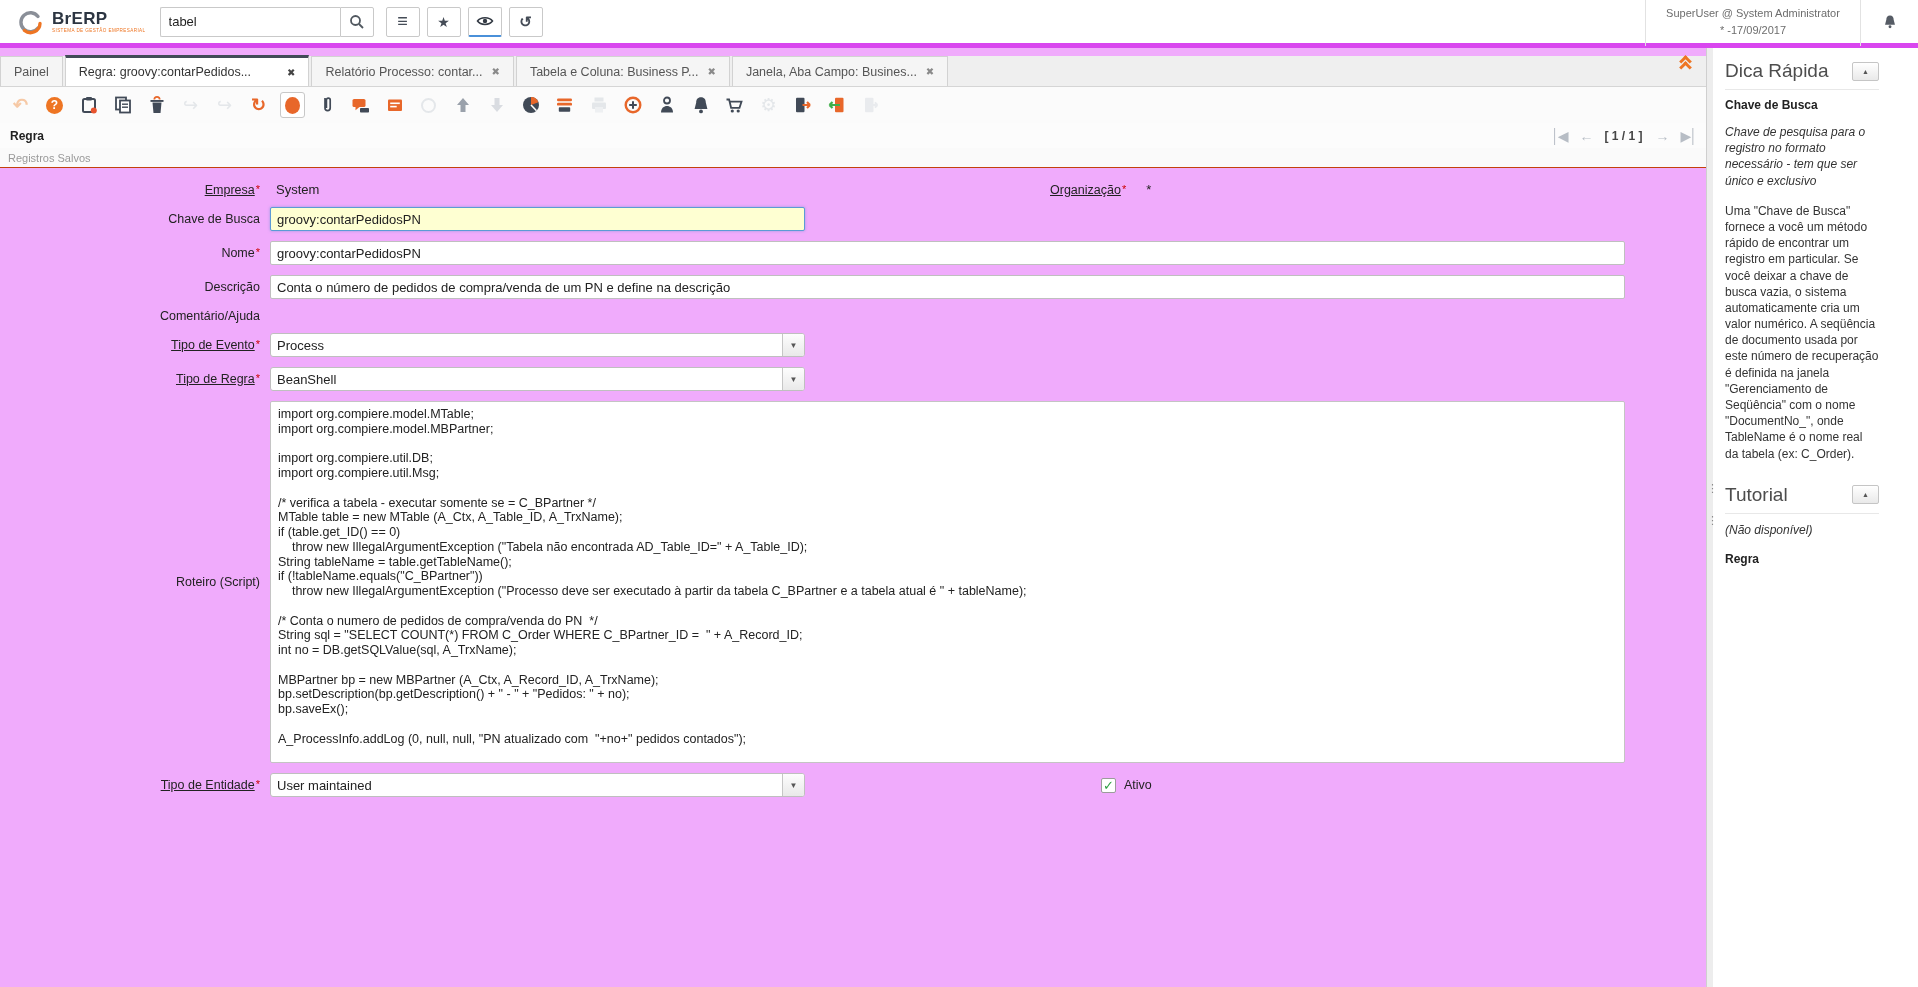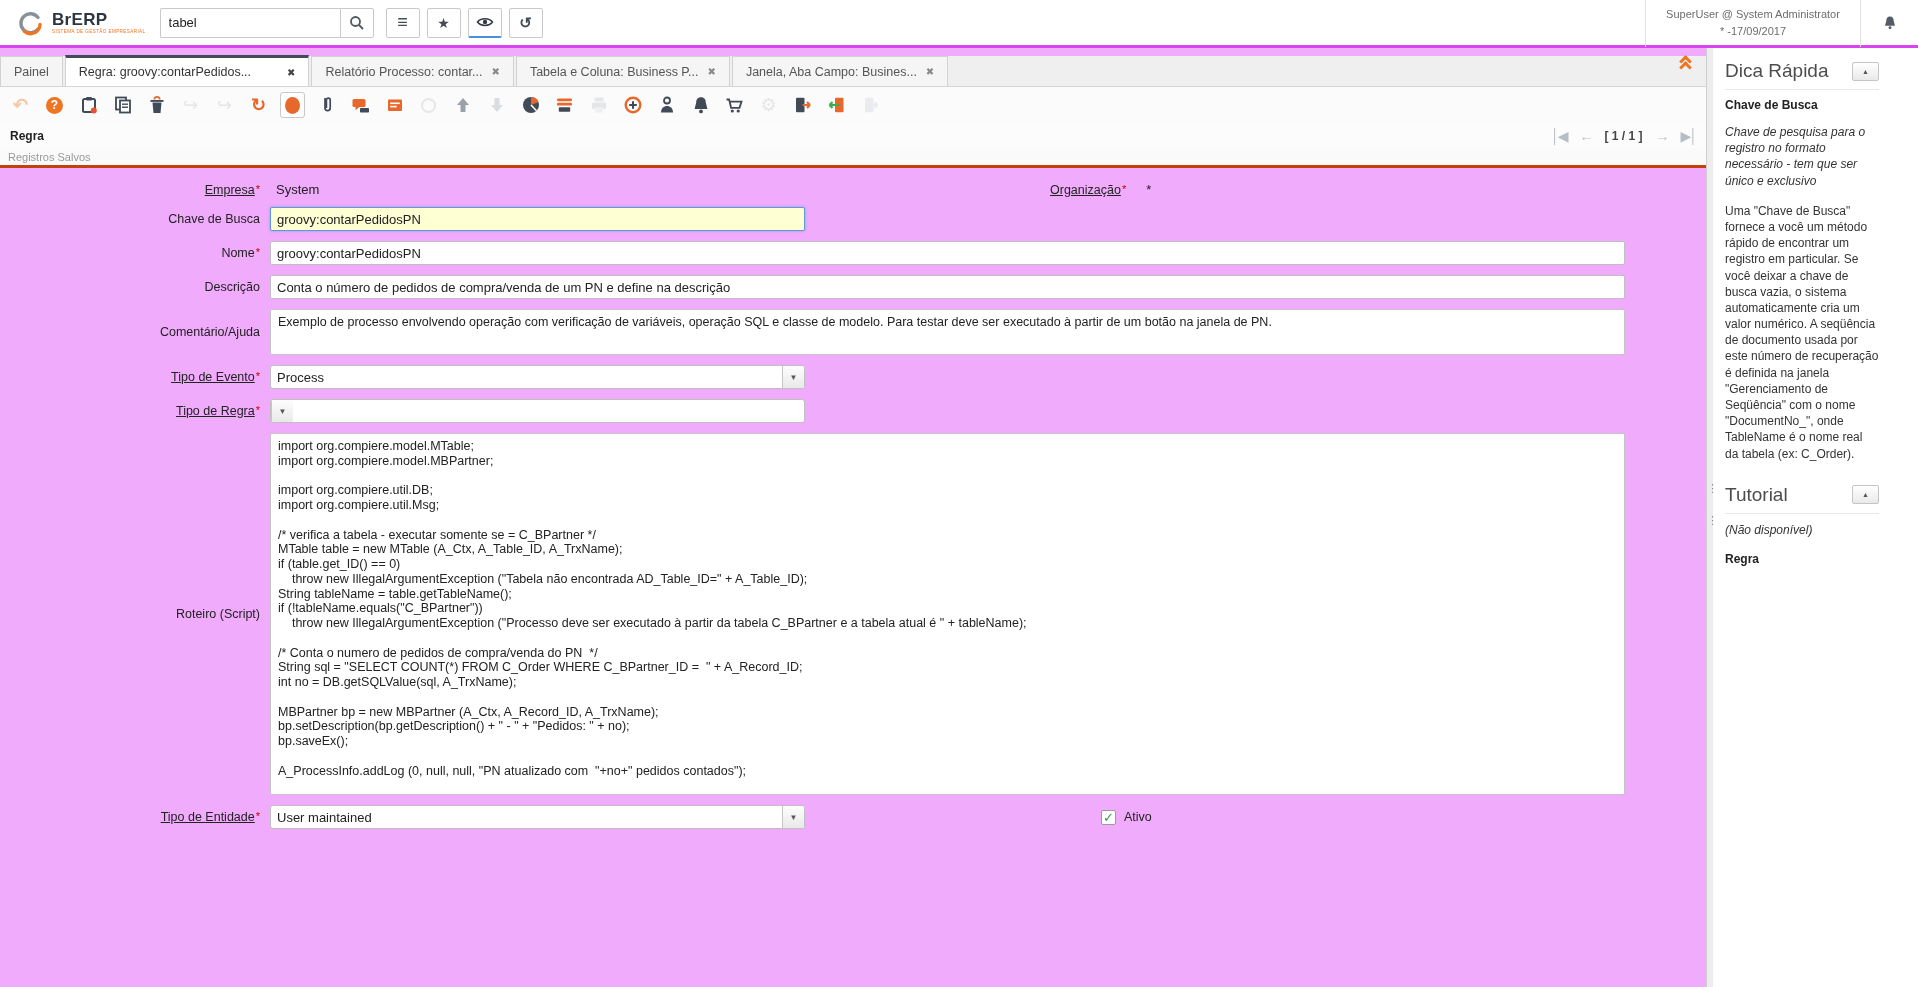"BrERP" .header { border-bottom: 3px solid #d946ef -> 5px solid #d946ef }
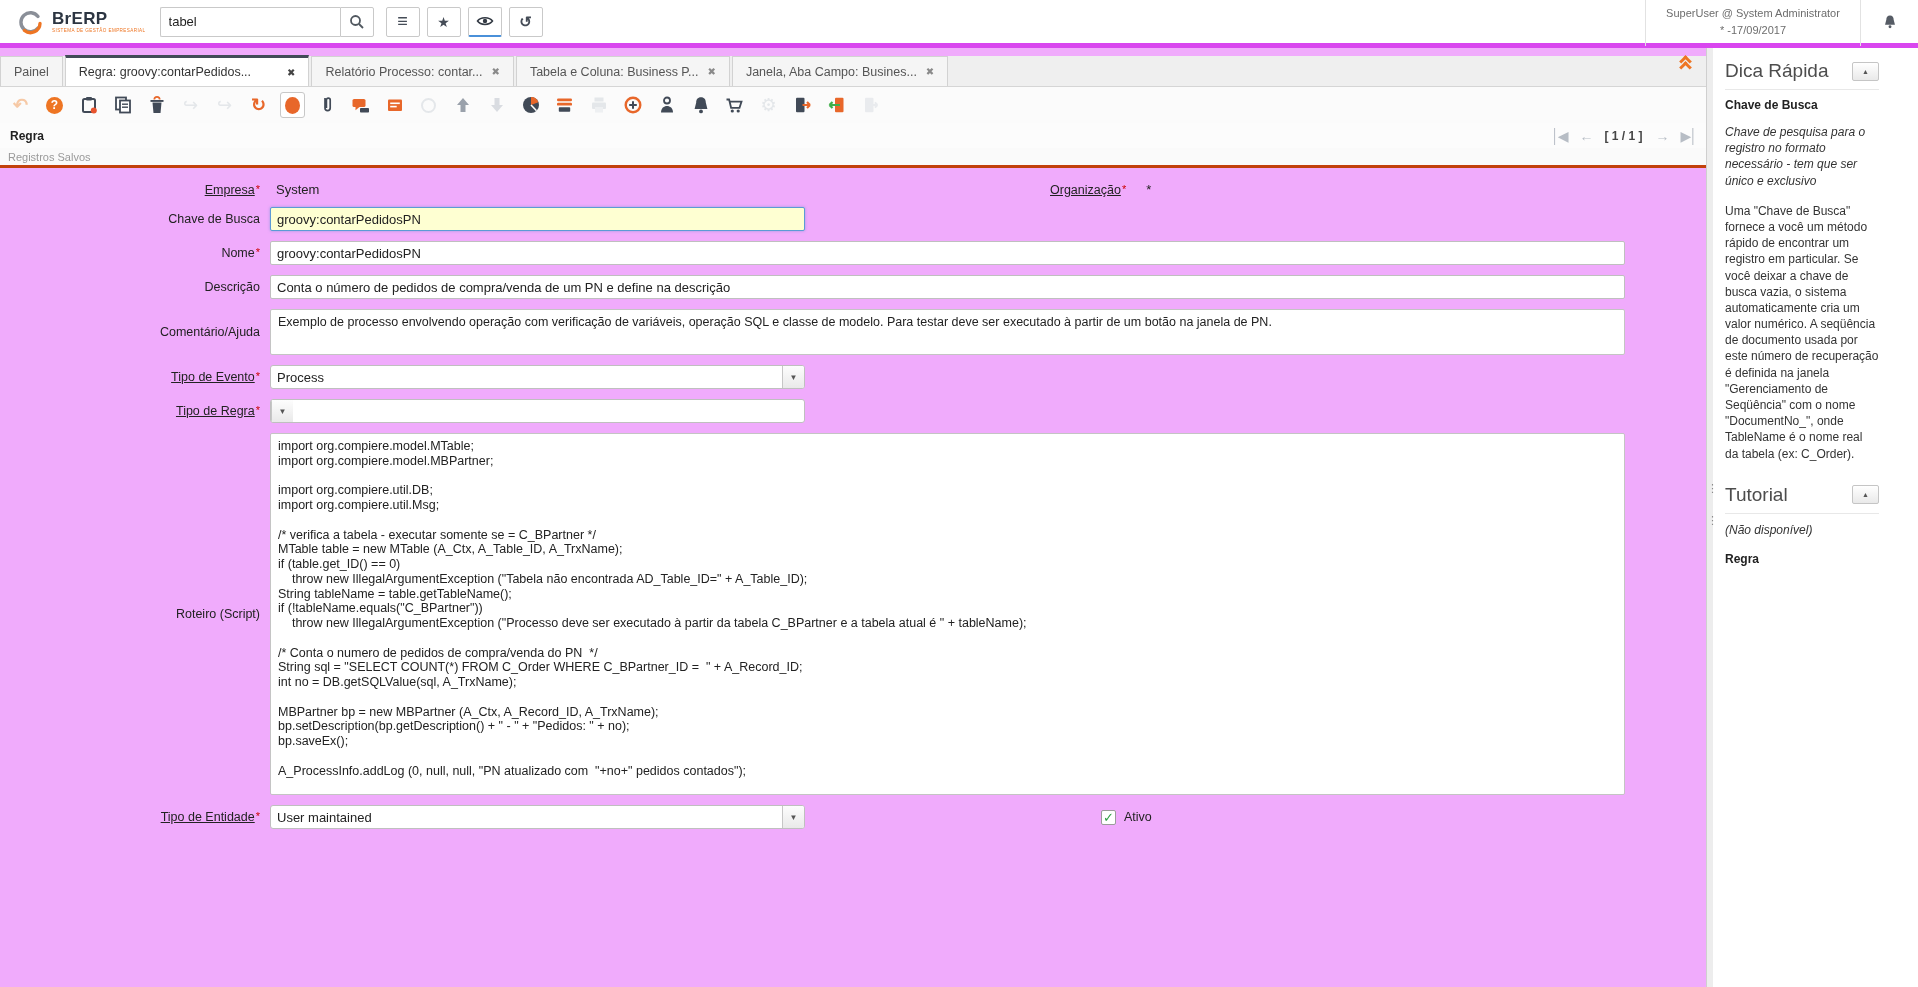"Registros Salvos" .crumb-row { border-bottom: 3px solid #c2410c -> 1px solid #c2410c }
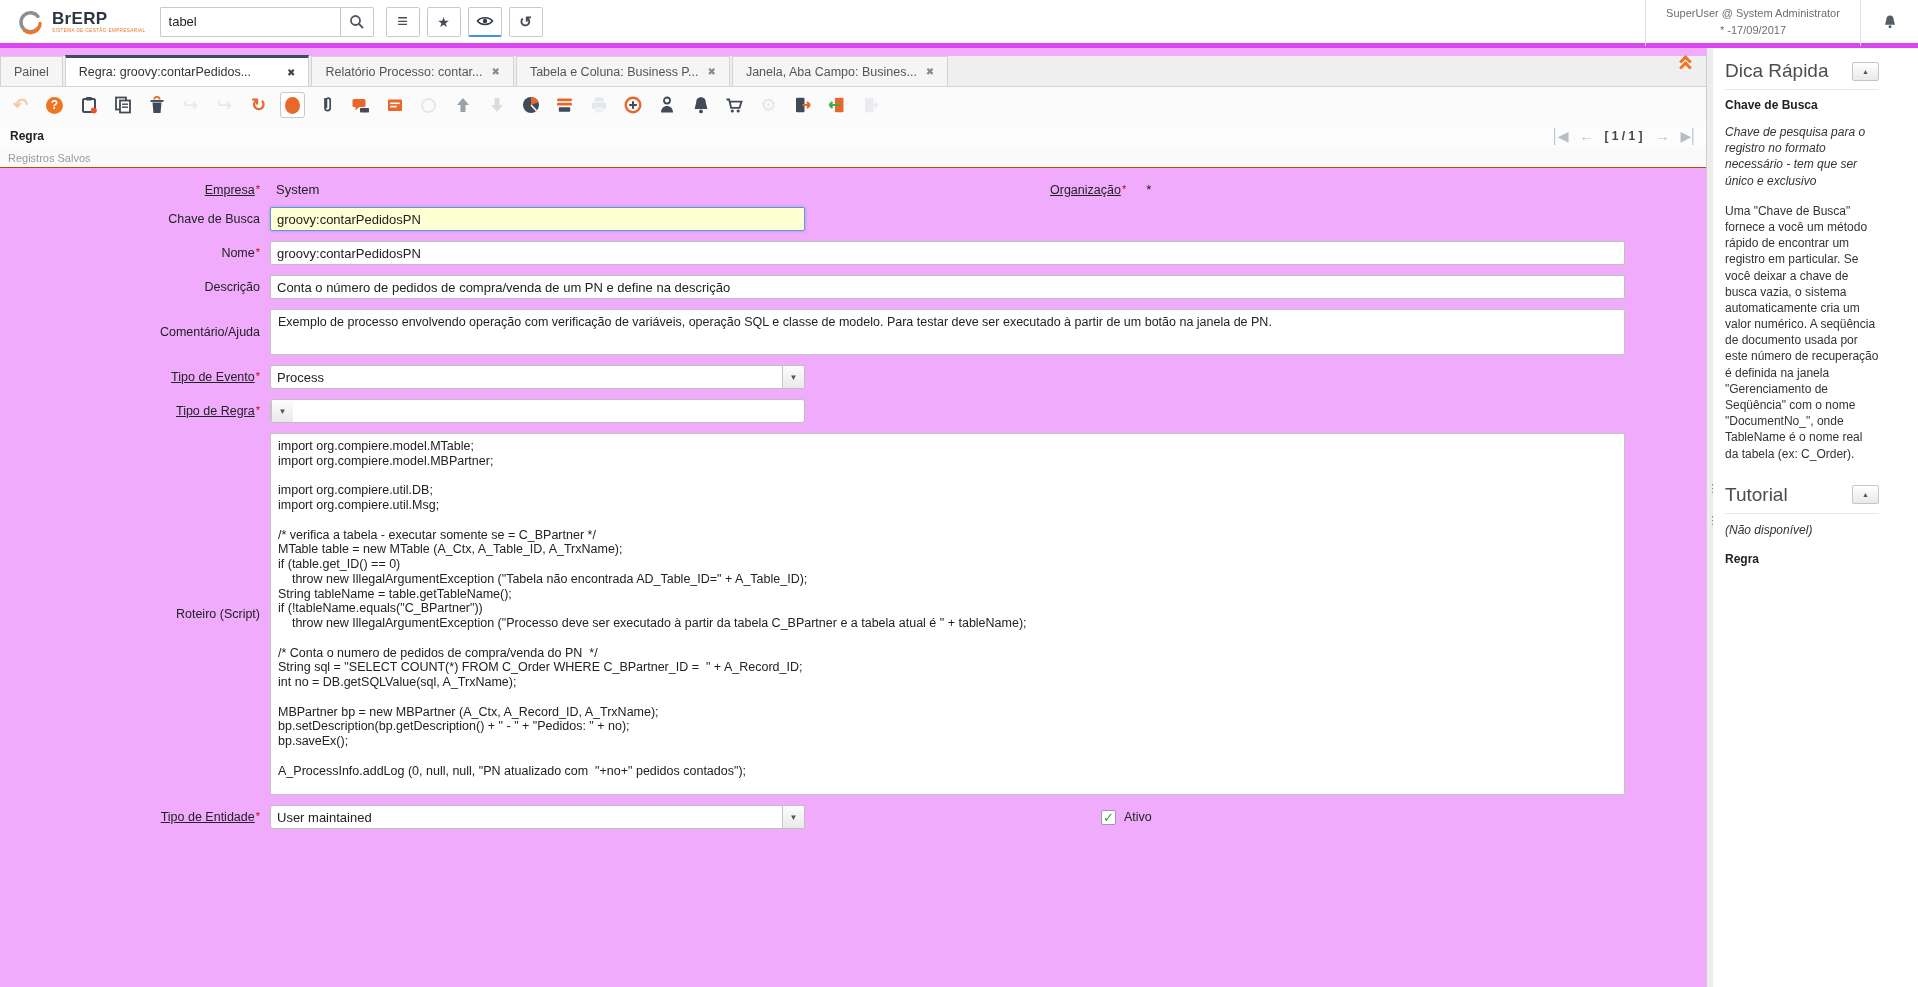"Exemplo de processo envolvendo operação" div.fieldcell { html: <div> <textarea>Exemplo de processo envolvendo operação com verificação de variáveis, operação SQL e classe de modelo. Para testar deve ser executado à partir de um botão na janela de PN.</textarea> </div> -> none }
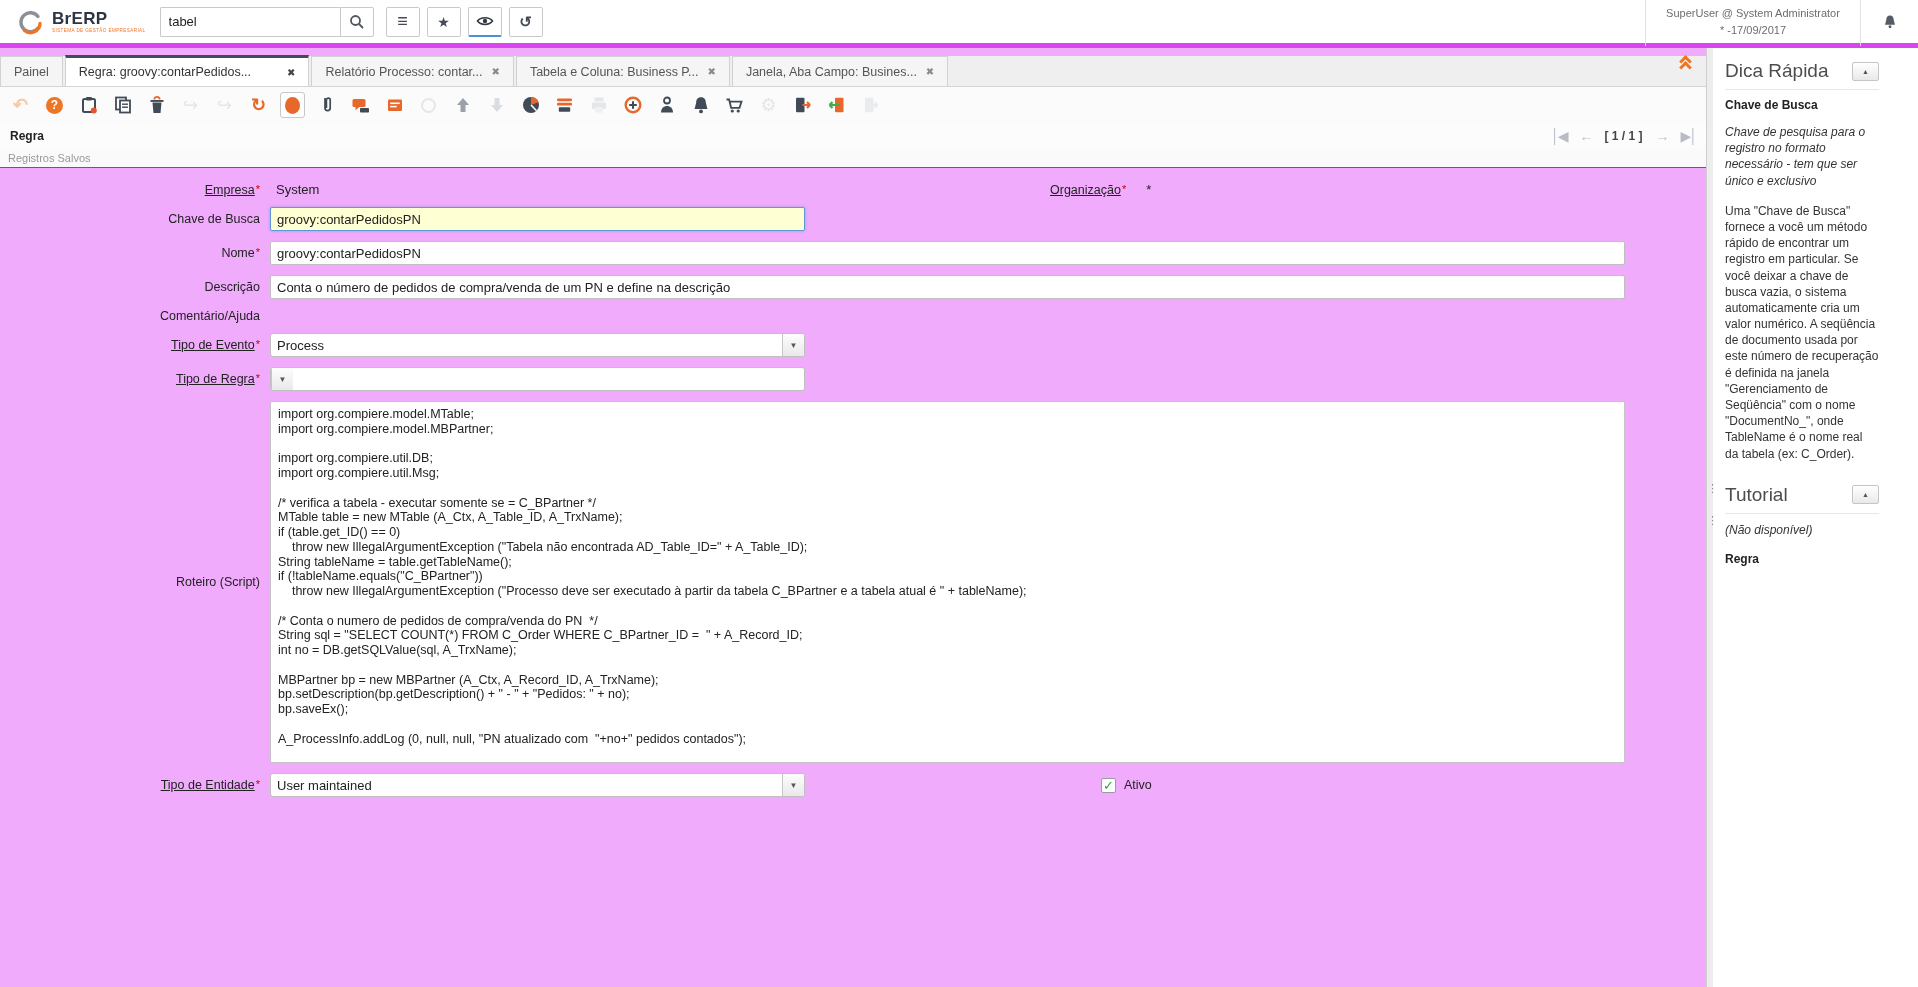"BeanShell" span.combo-text { html: none -> <span>BeanShell</span> }
